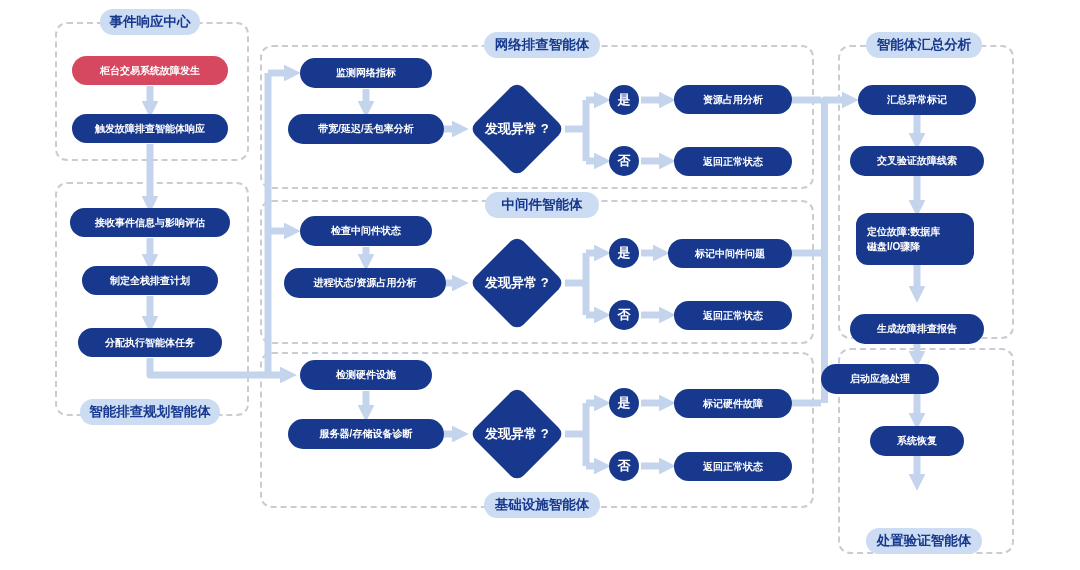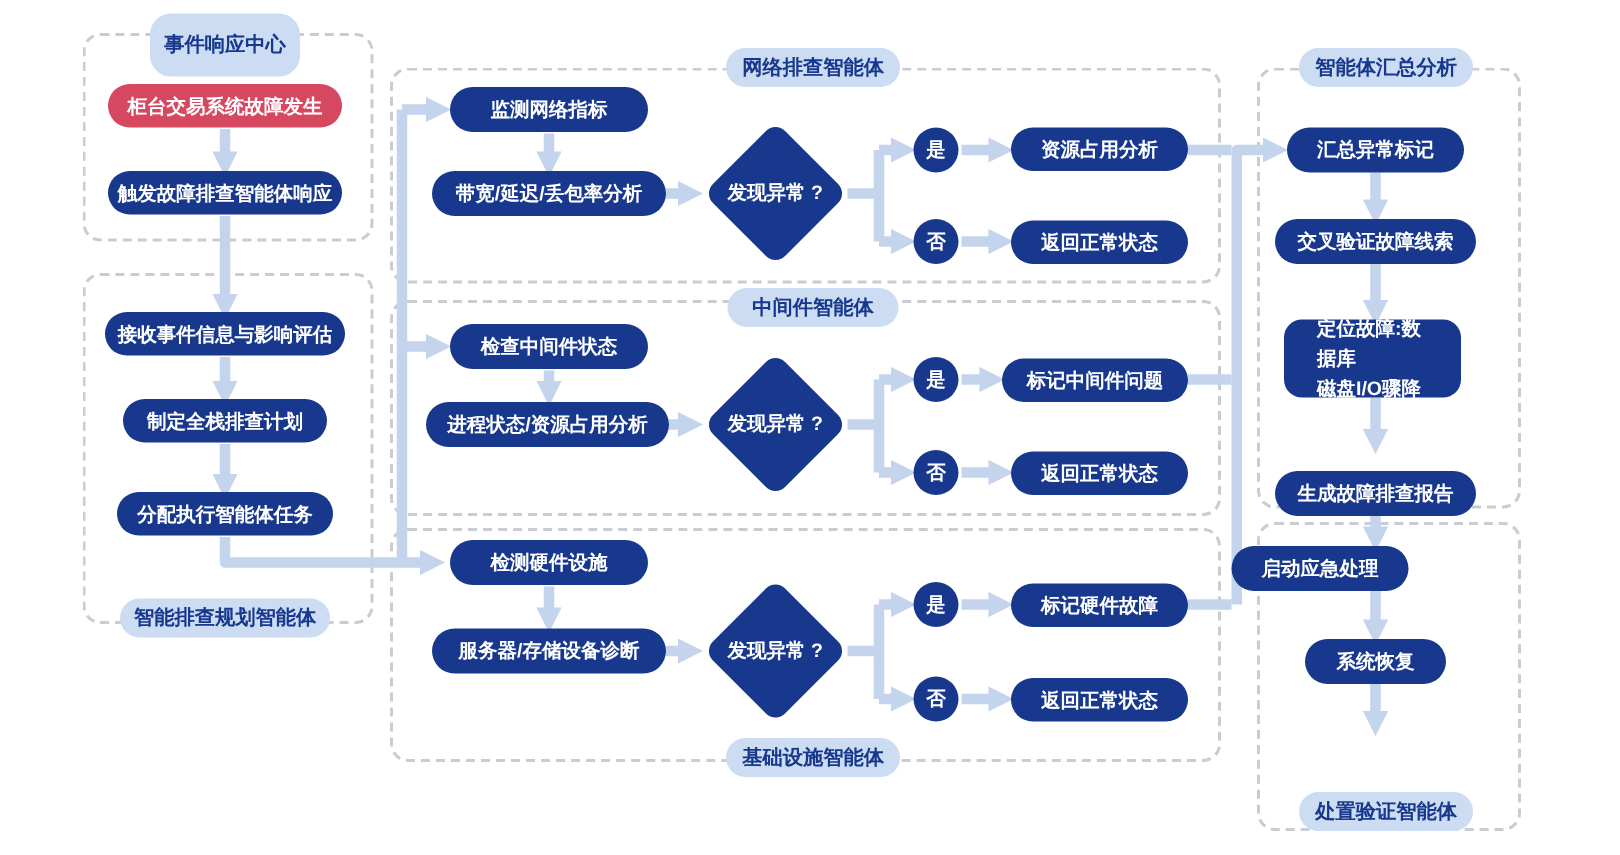"事件响应中心" div.pill-label { height: 42px -> 26px }
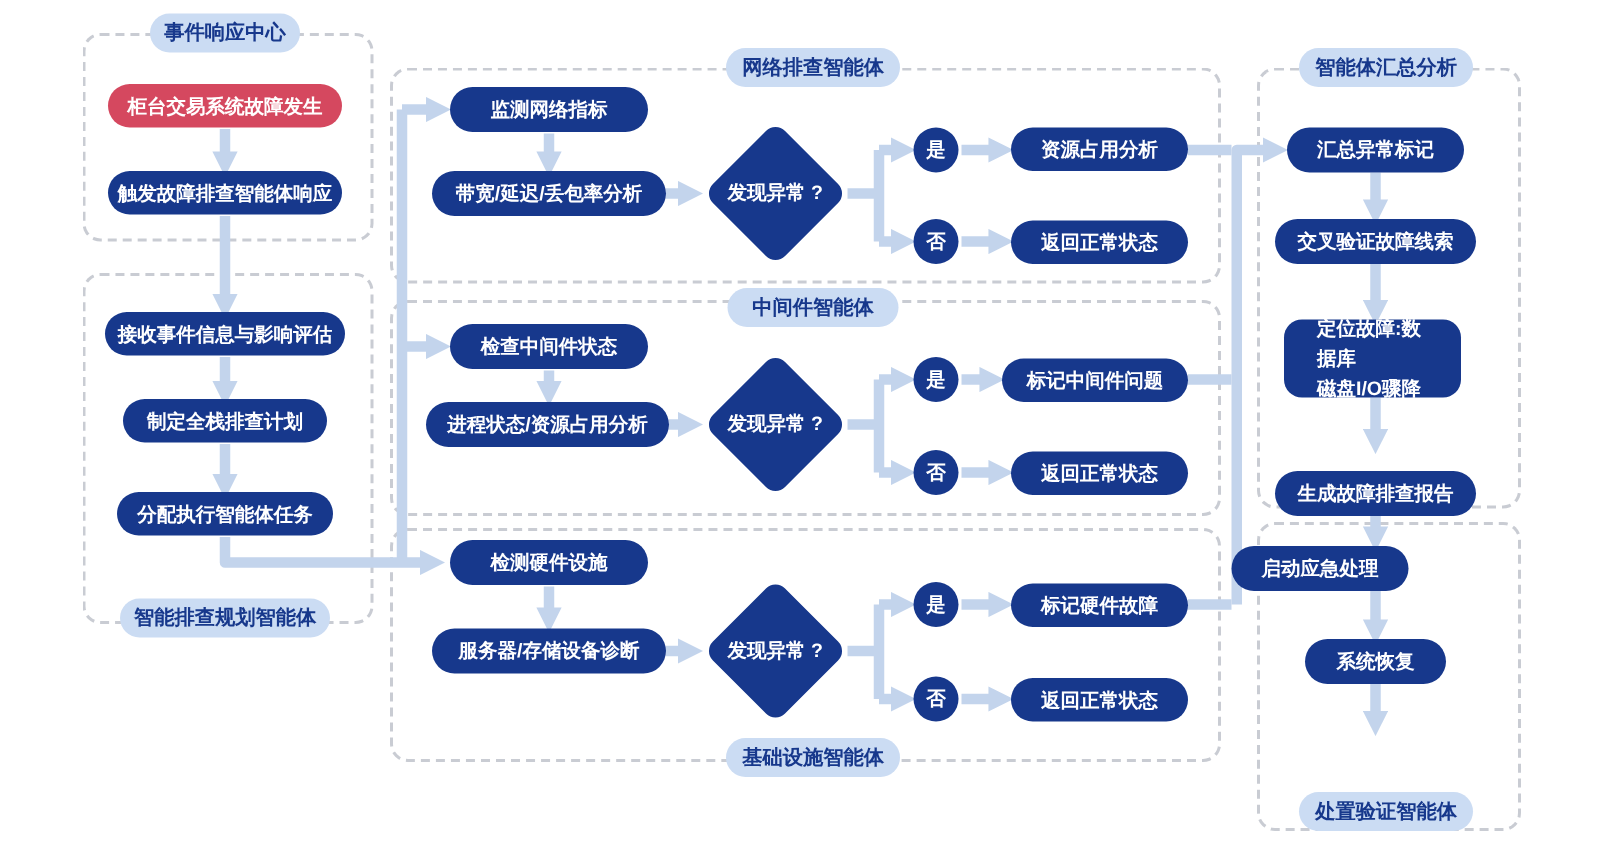"柜台交易系统故障发生" .node { font-size: 13px -> 10px }
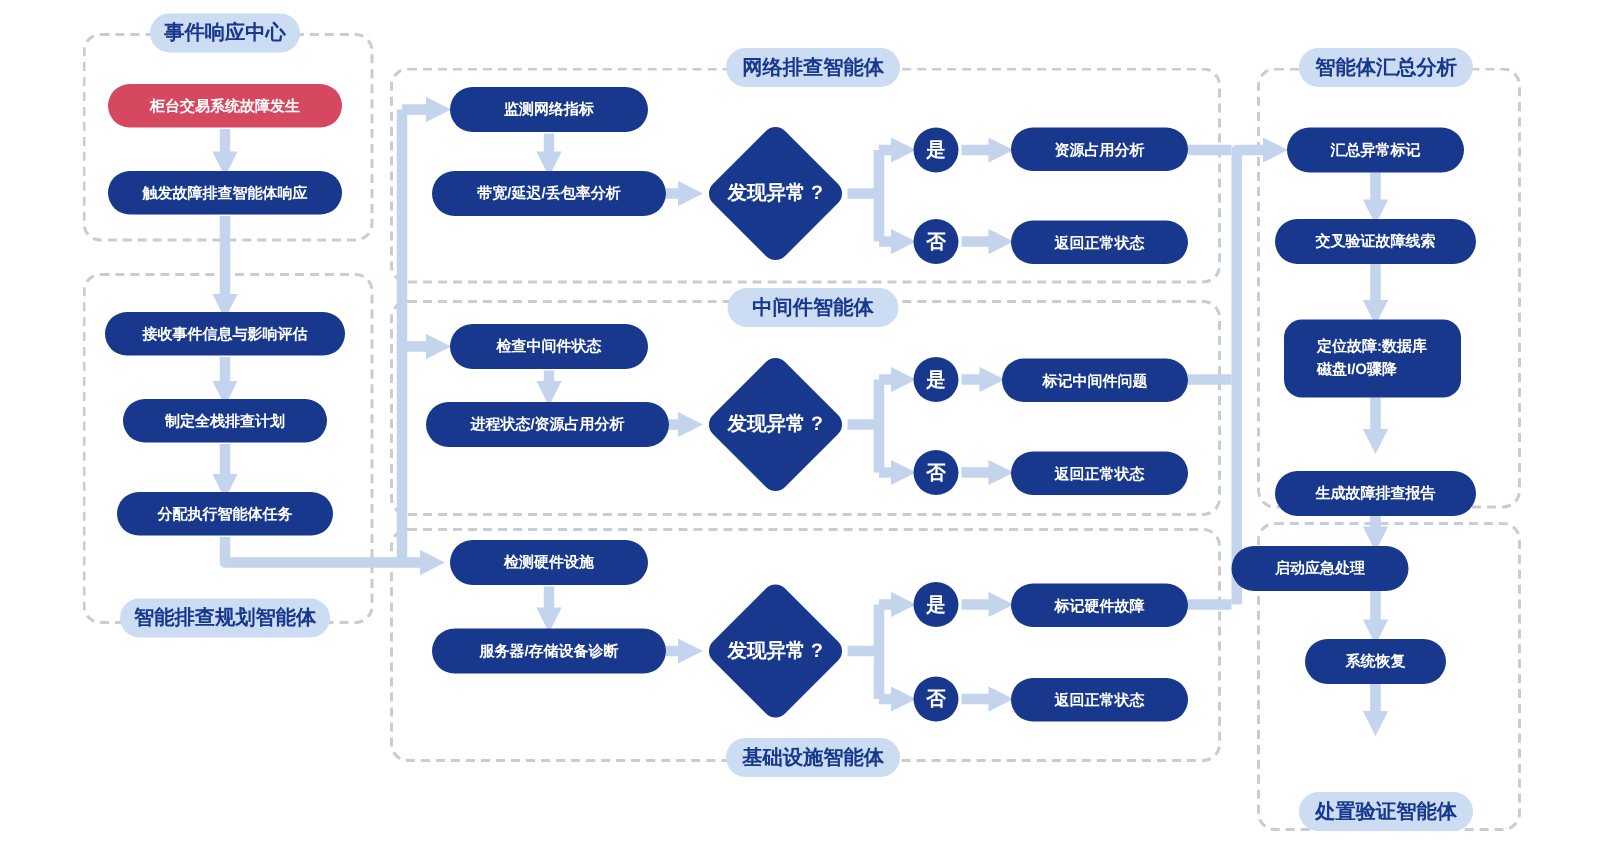"定位故障:数据库" .node.multiline { padding: 0 22px -> 0 11px }
